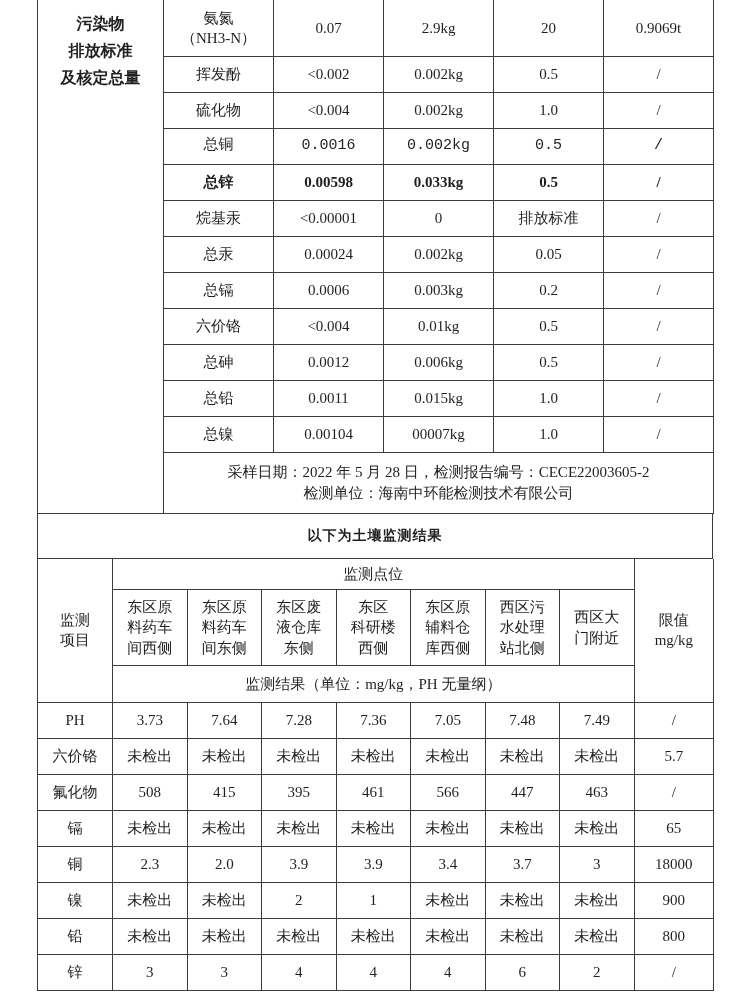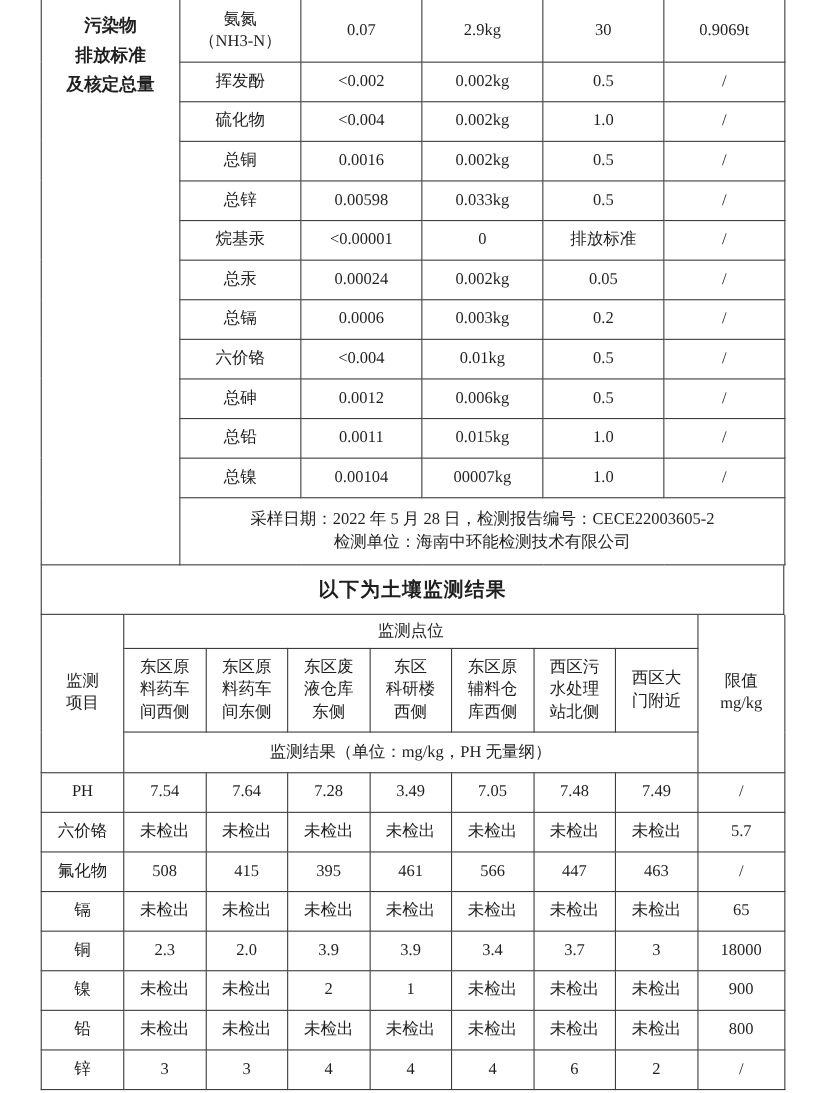"30" td { text: 30 -> 20 }
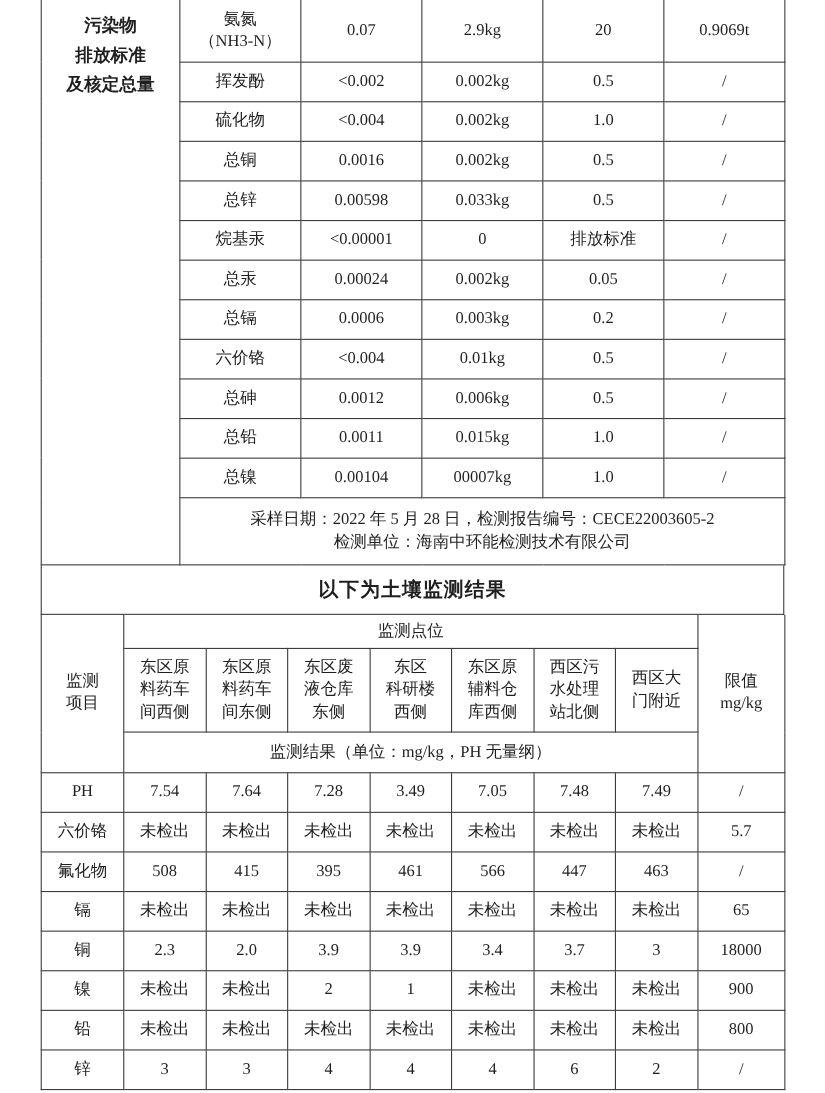"总铜" tr { font-family: none -> Liberation Mono, monospace }
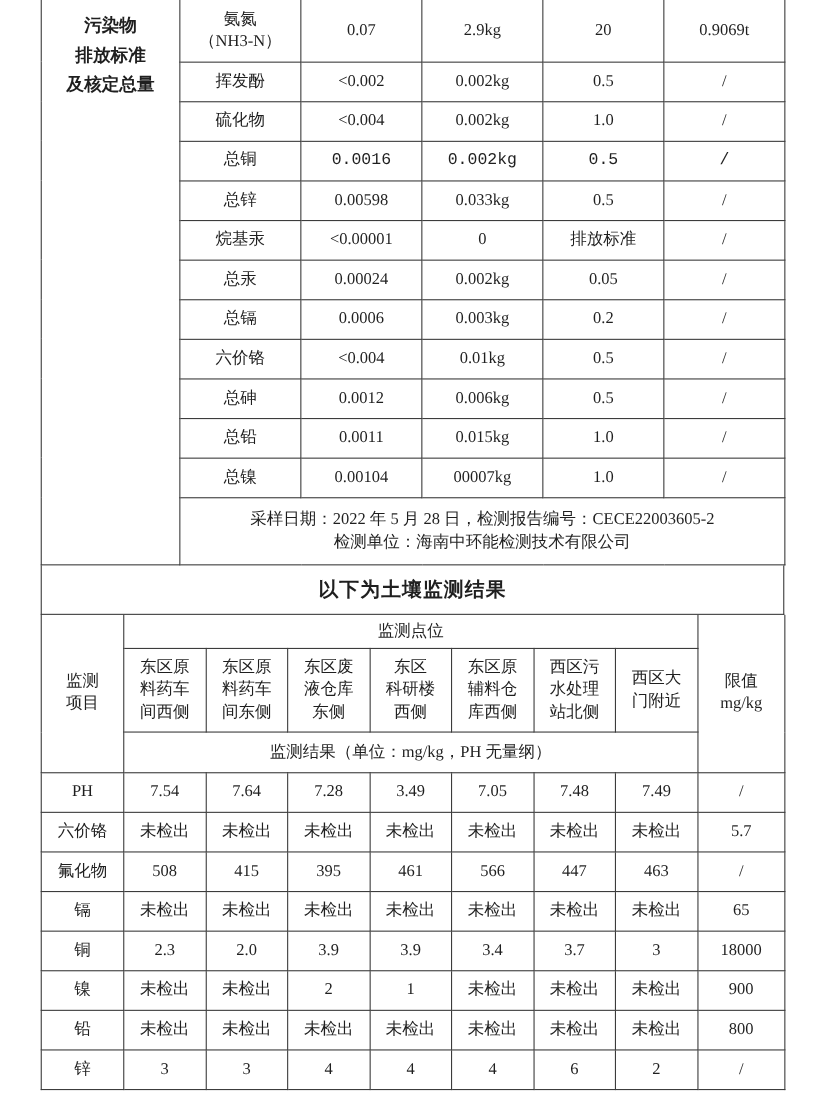"总锌" tr { font-weight: none -> bold }
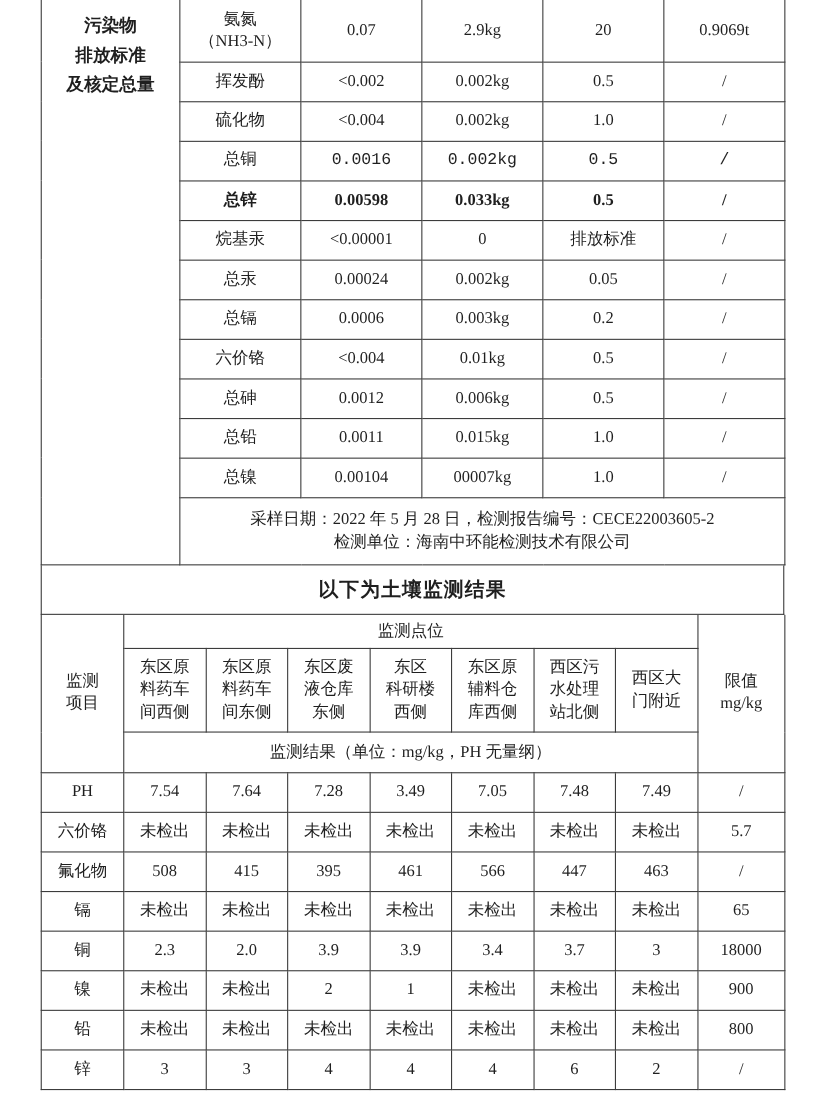"以下为土壤监测结果" .section-title { font-size: 18px -> 14px }
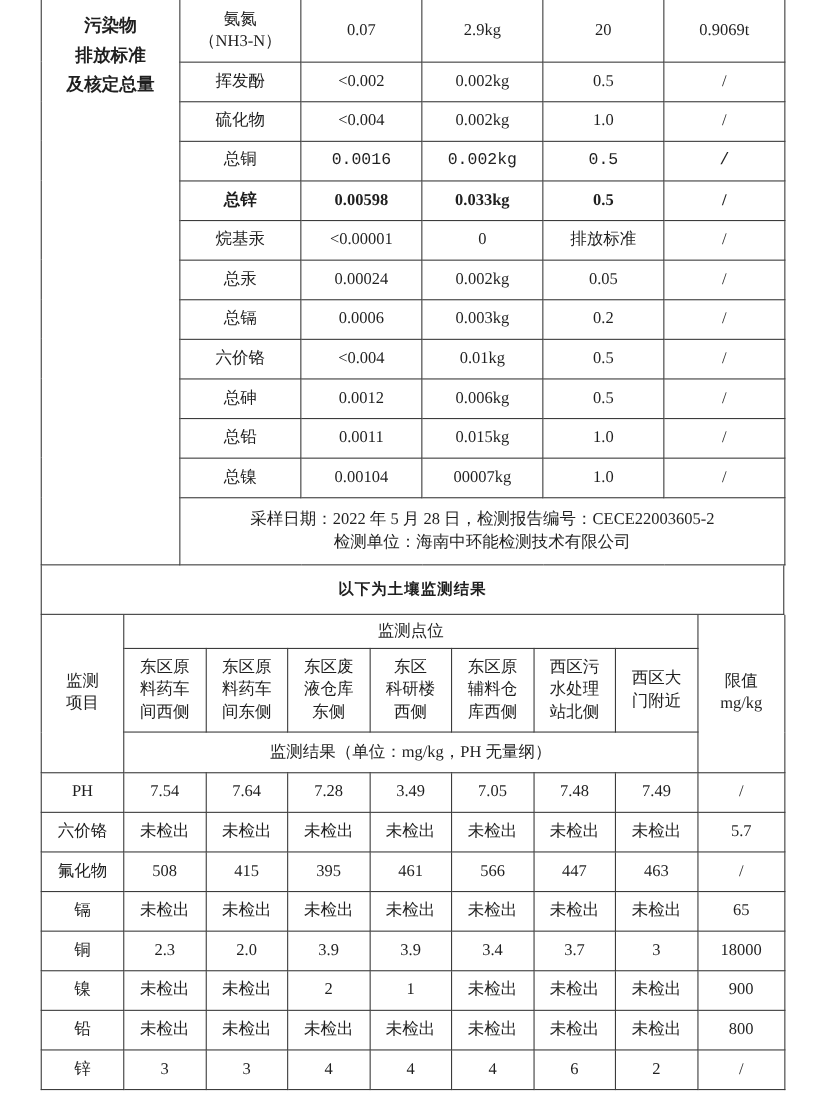"7.54" td { text: 7.54 -> 3.73 }
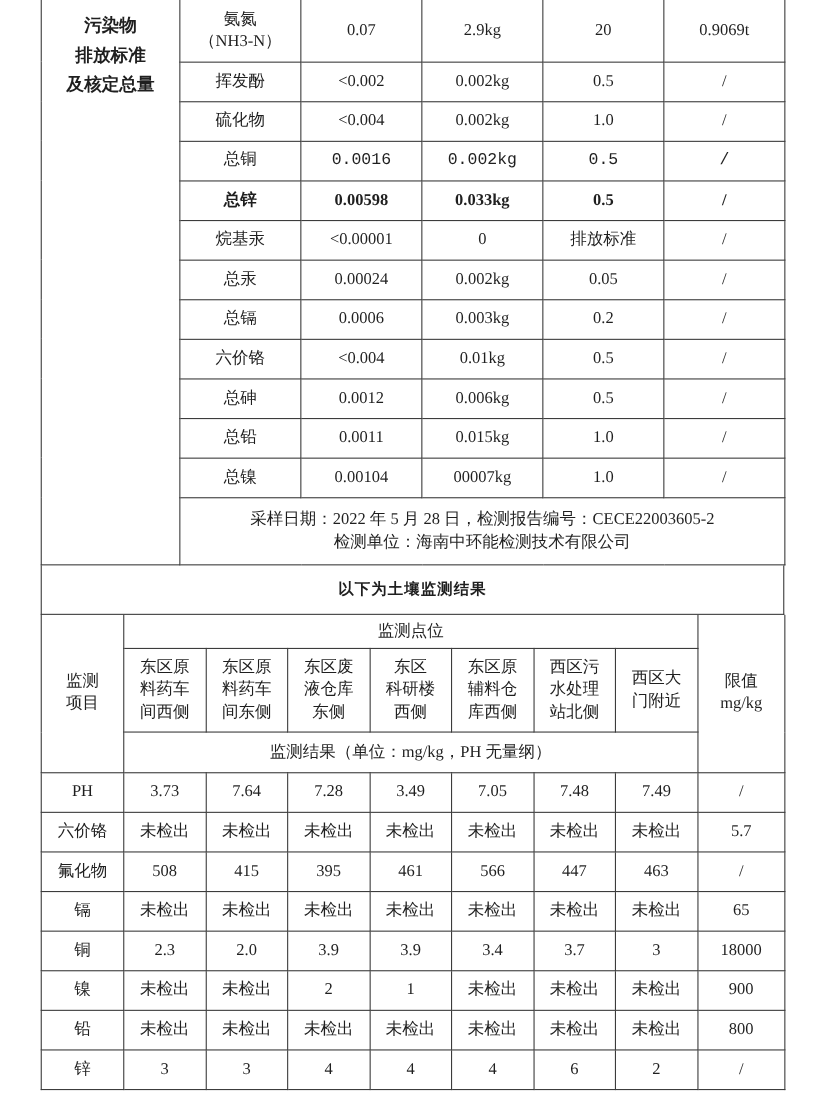"3.49" td { text: 3.49 -> 7.36 }
